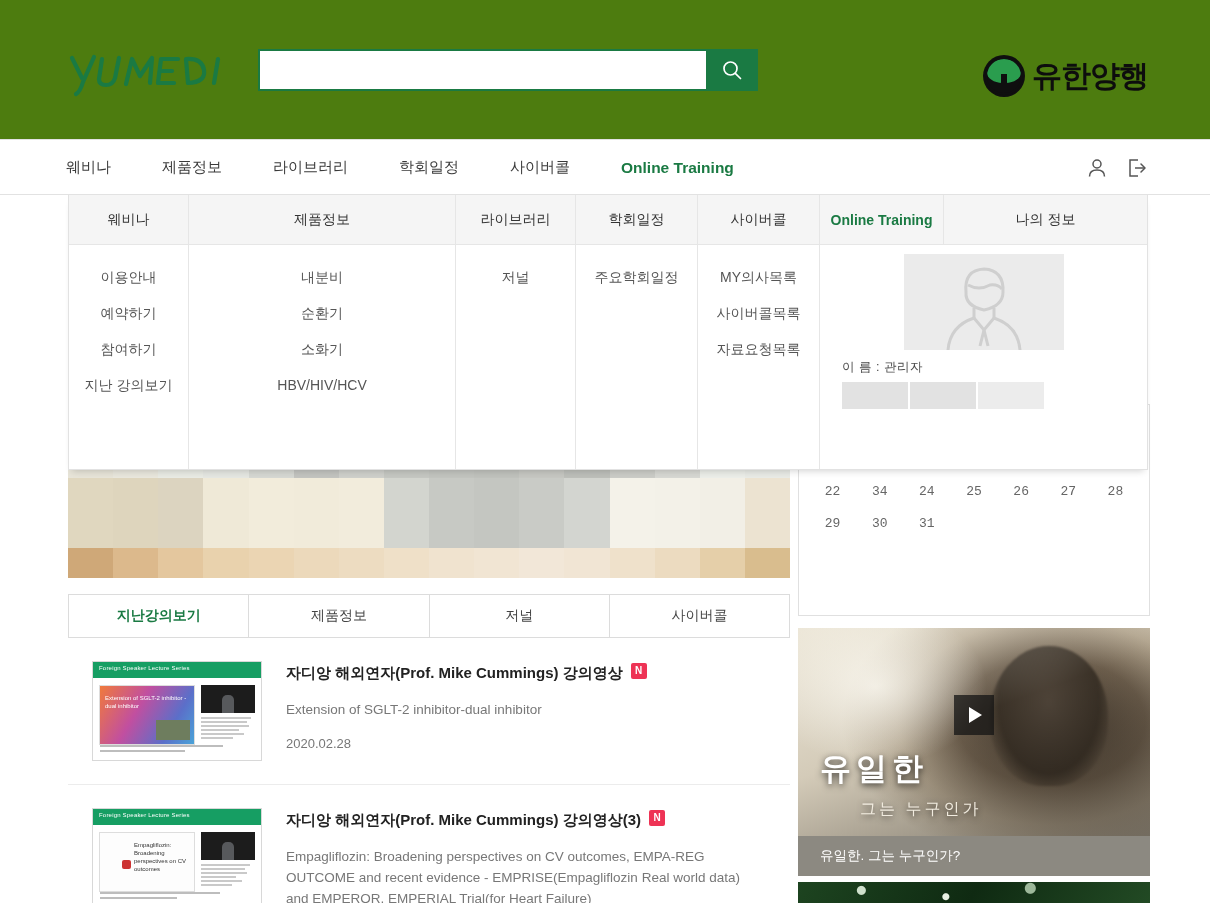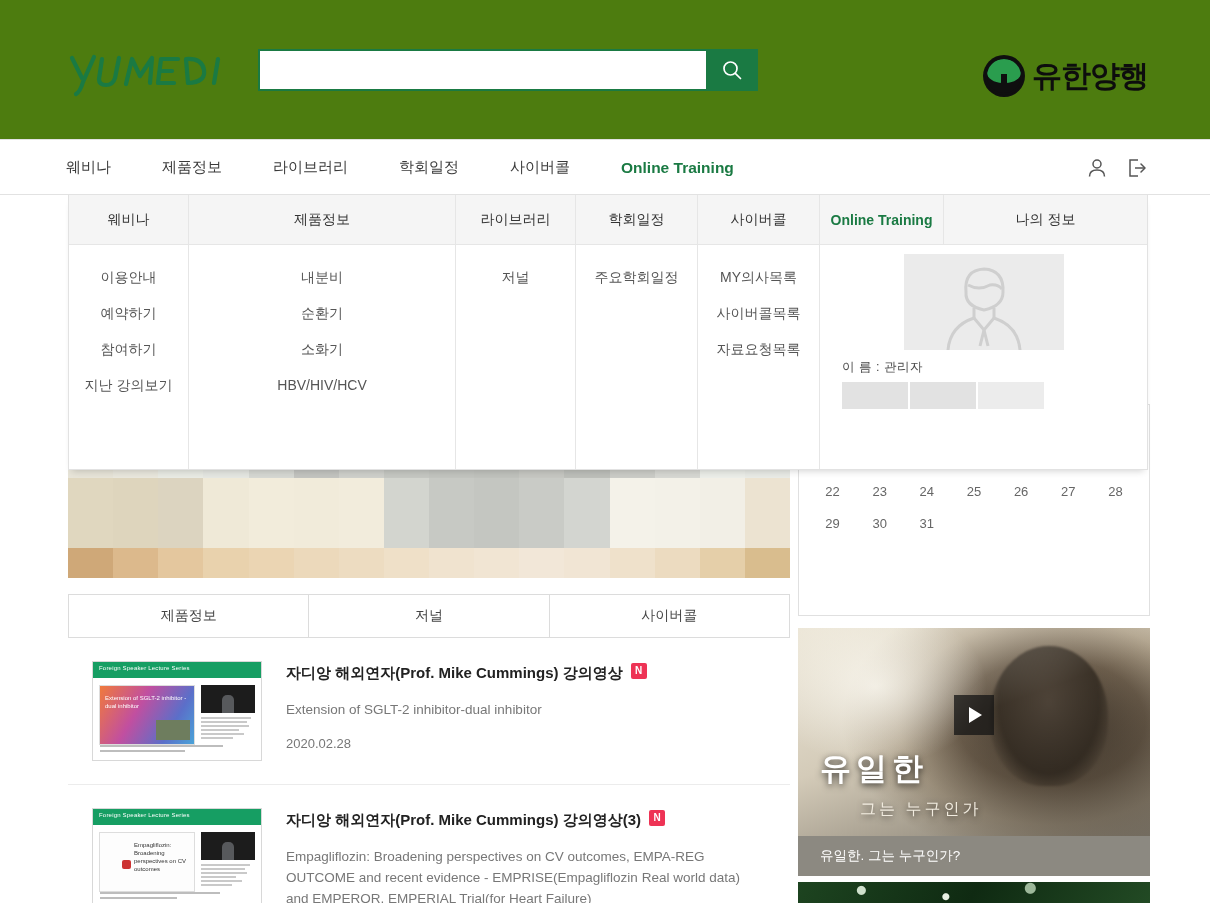"22" .cal-cell { font-family: none -> Liberation Mono, monospace }
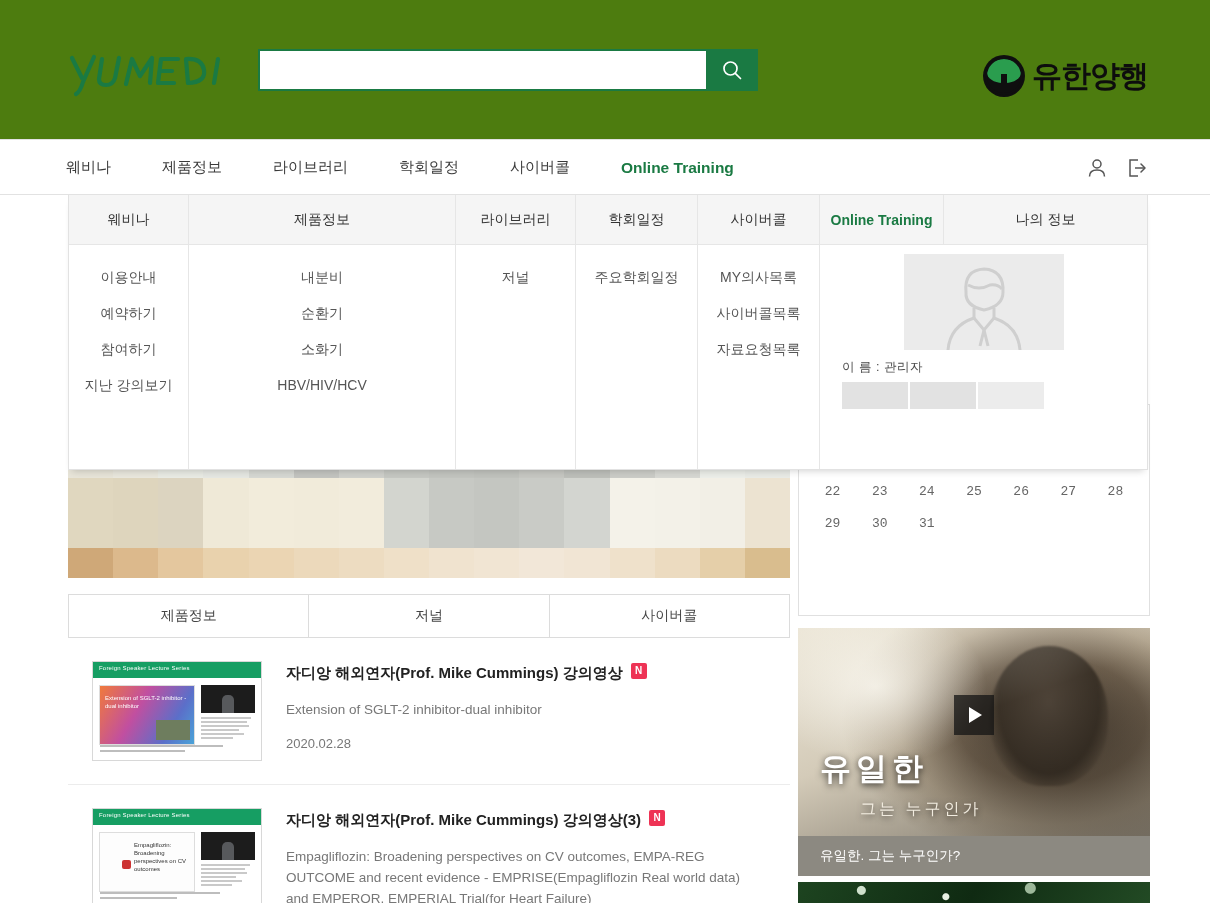"23" div.cal-cell { text: 23 -> 34 }
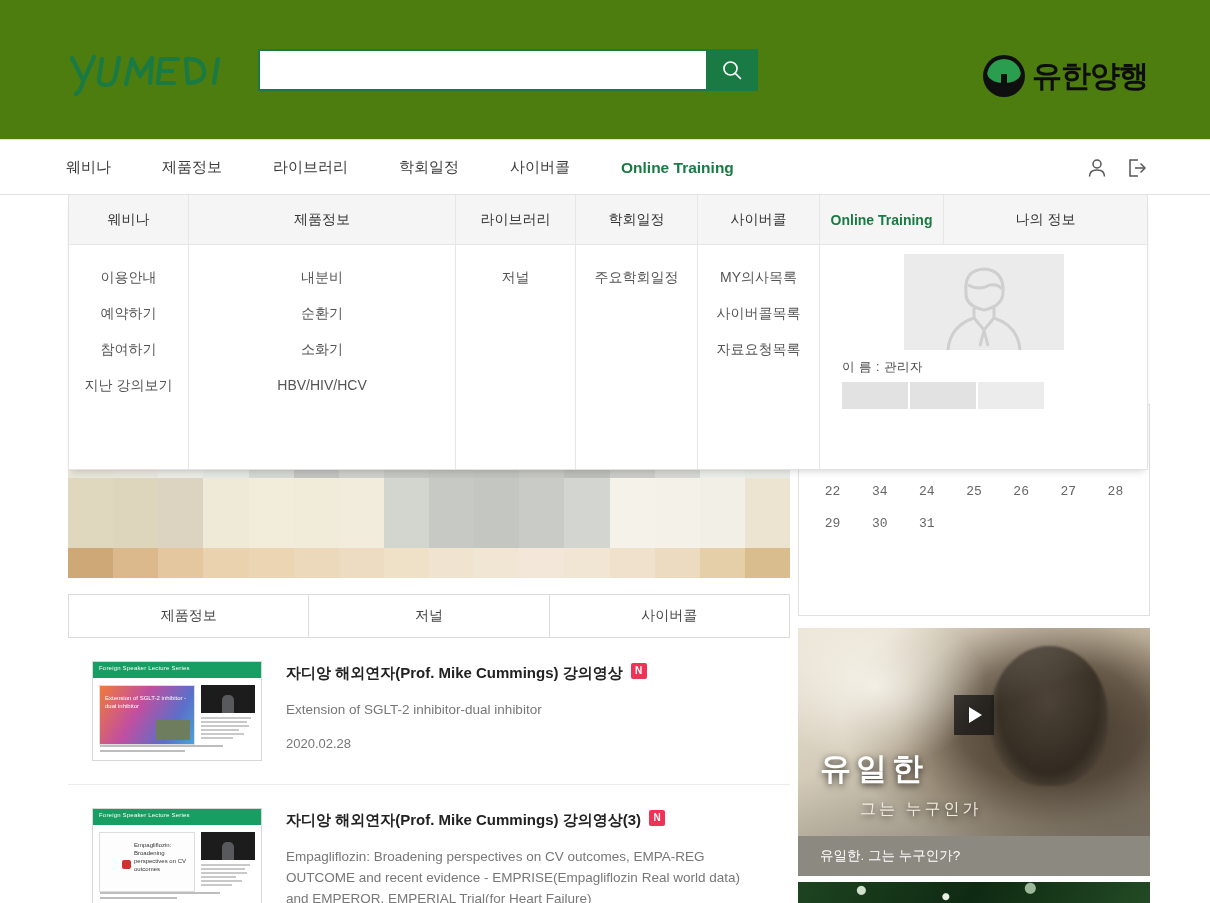"지난강의보기" div.tab { html: none -> <div>지난강의보기</div> }
